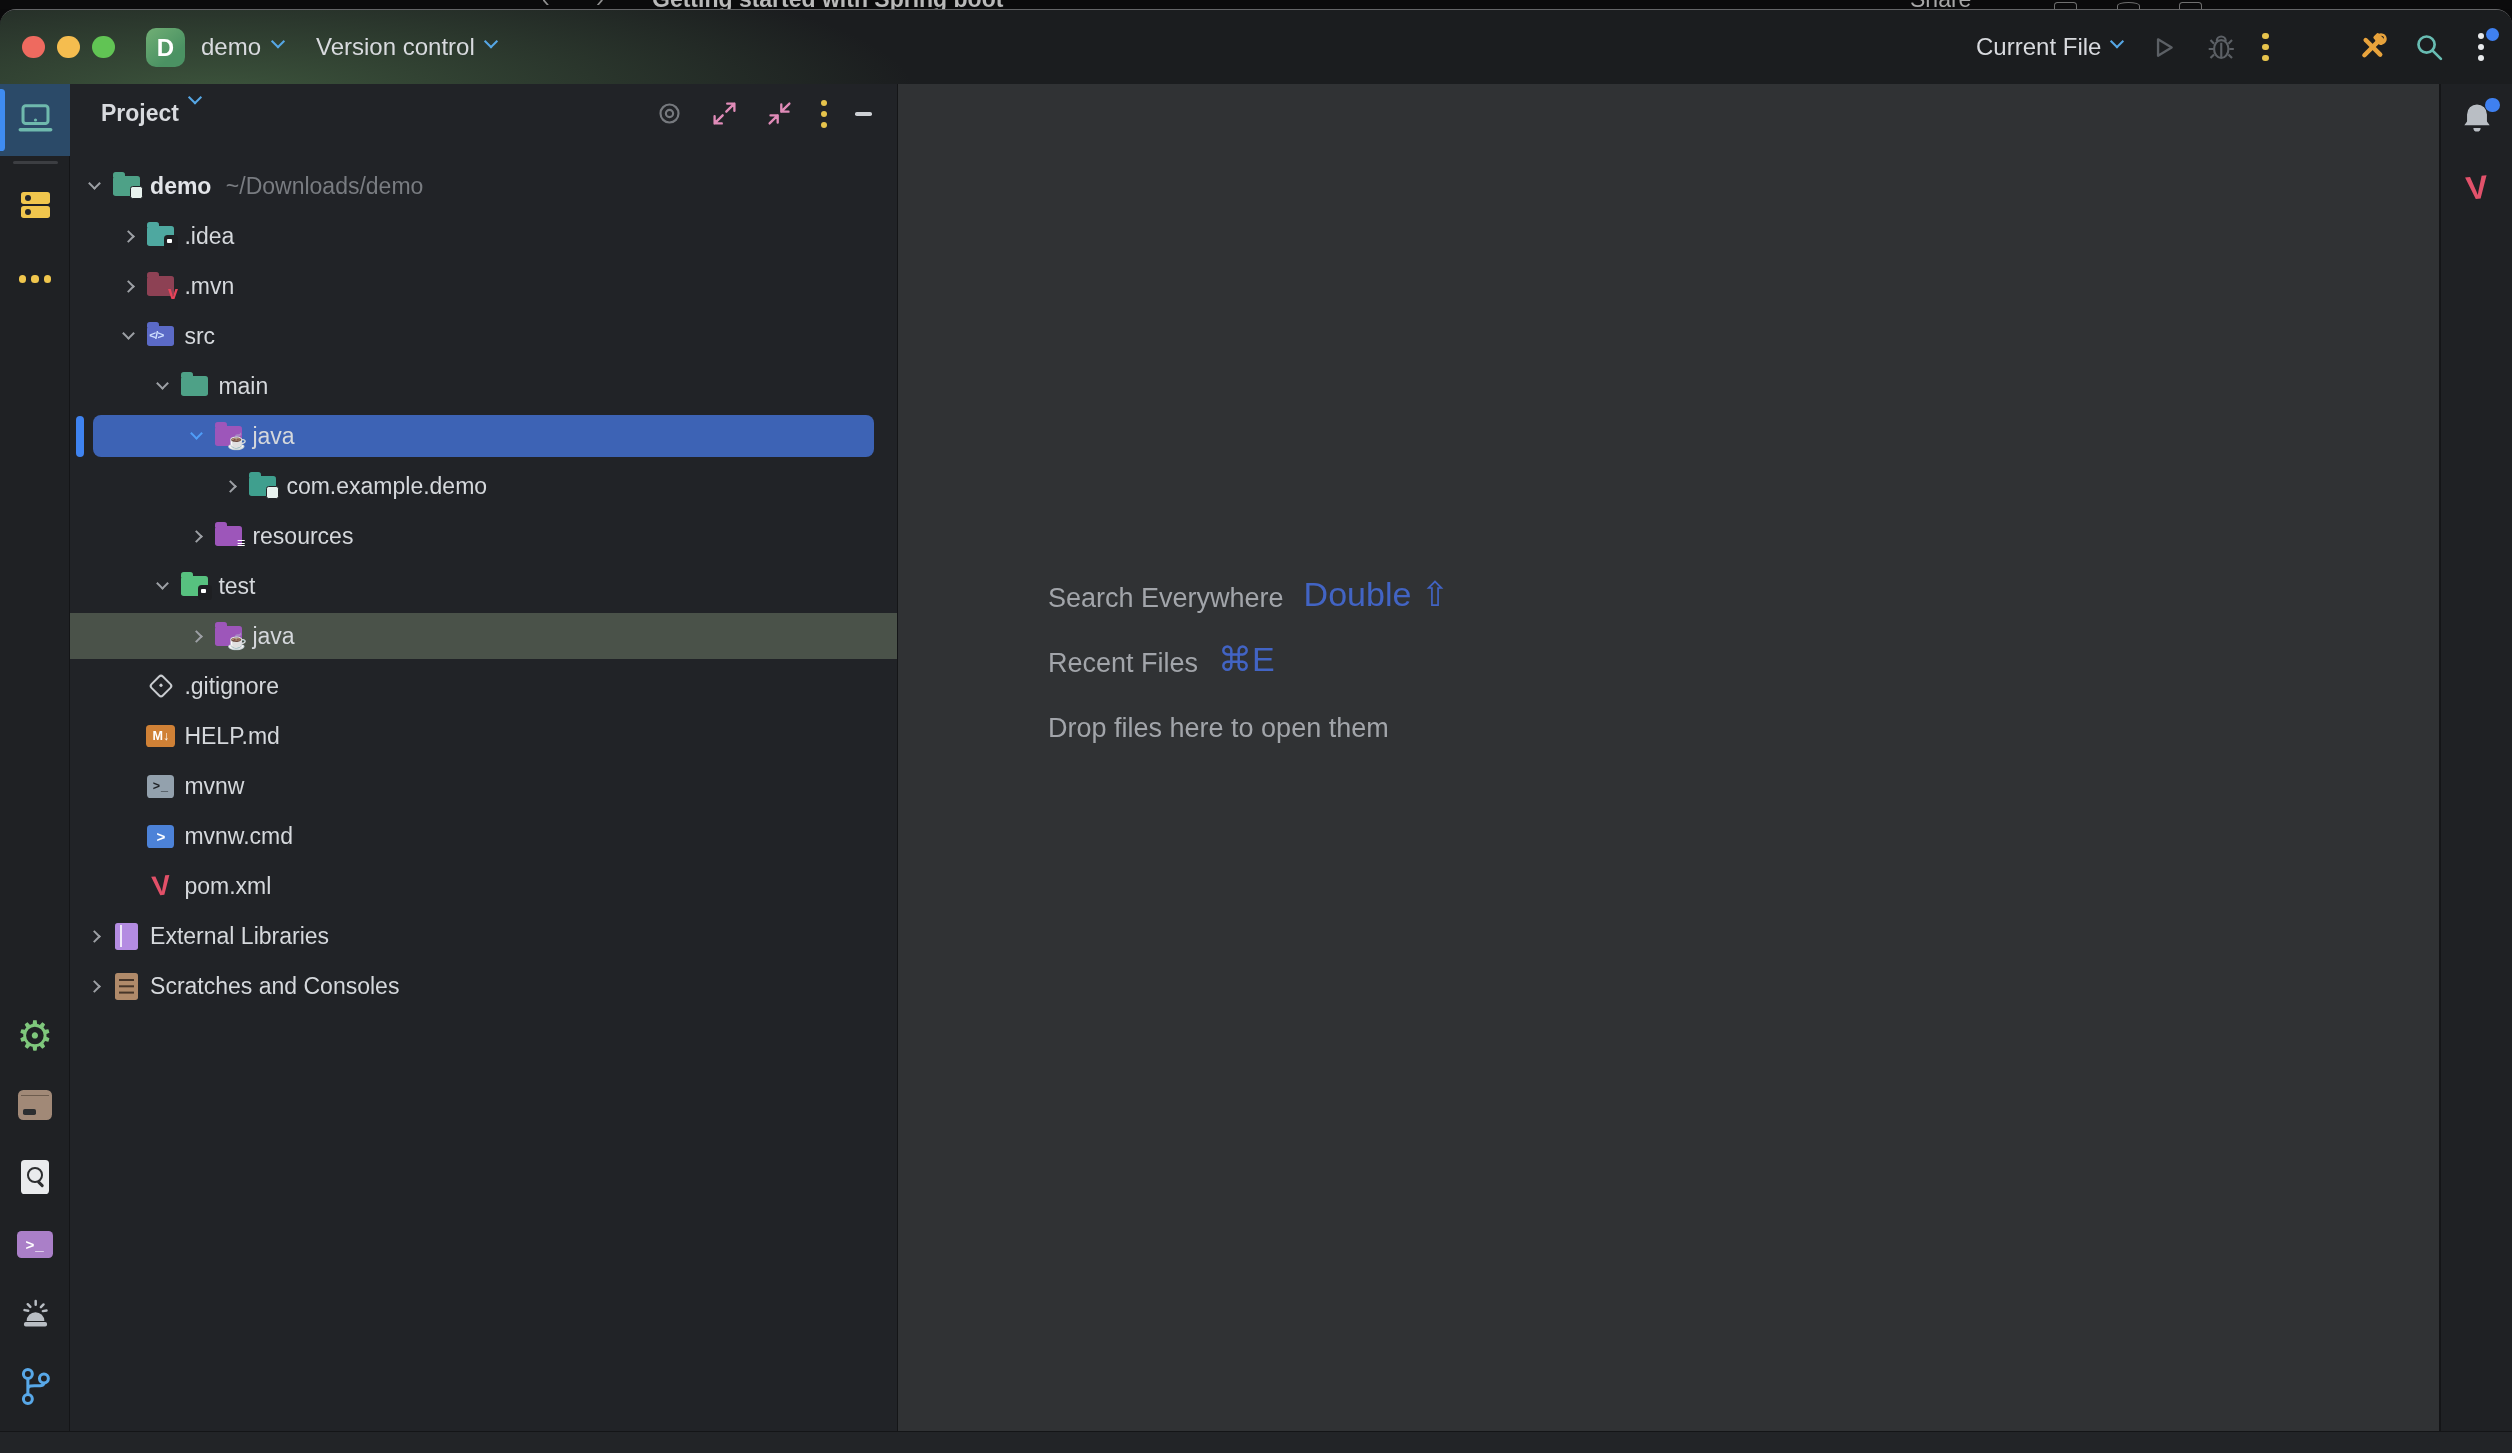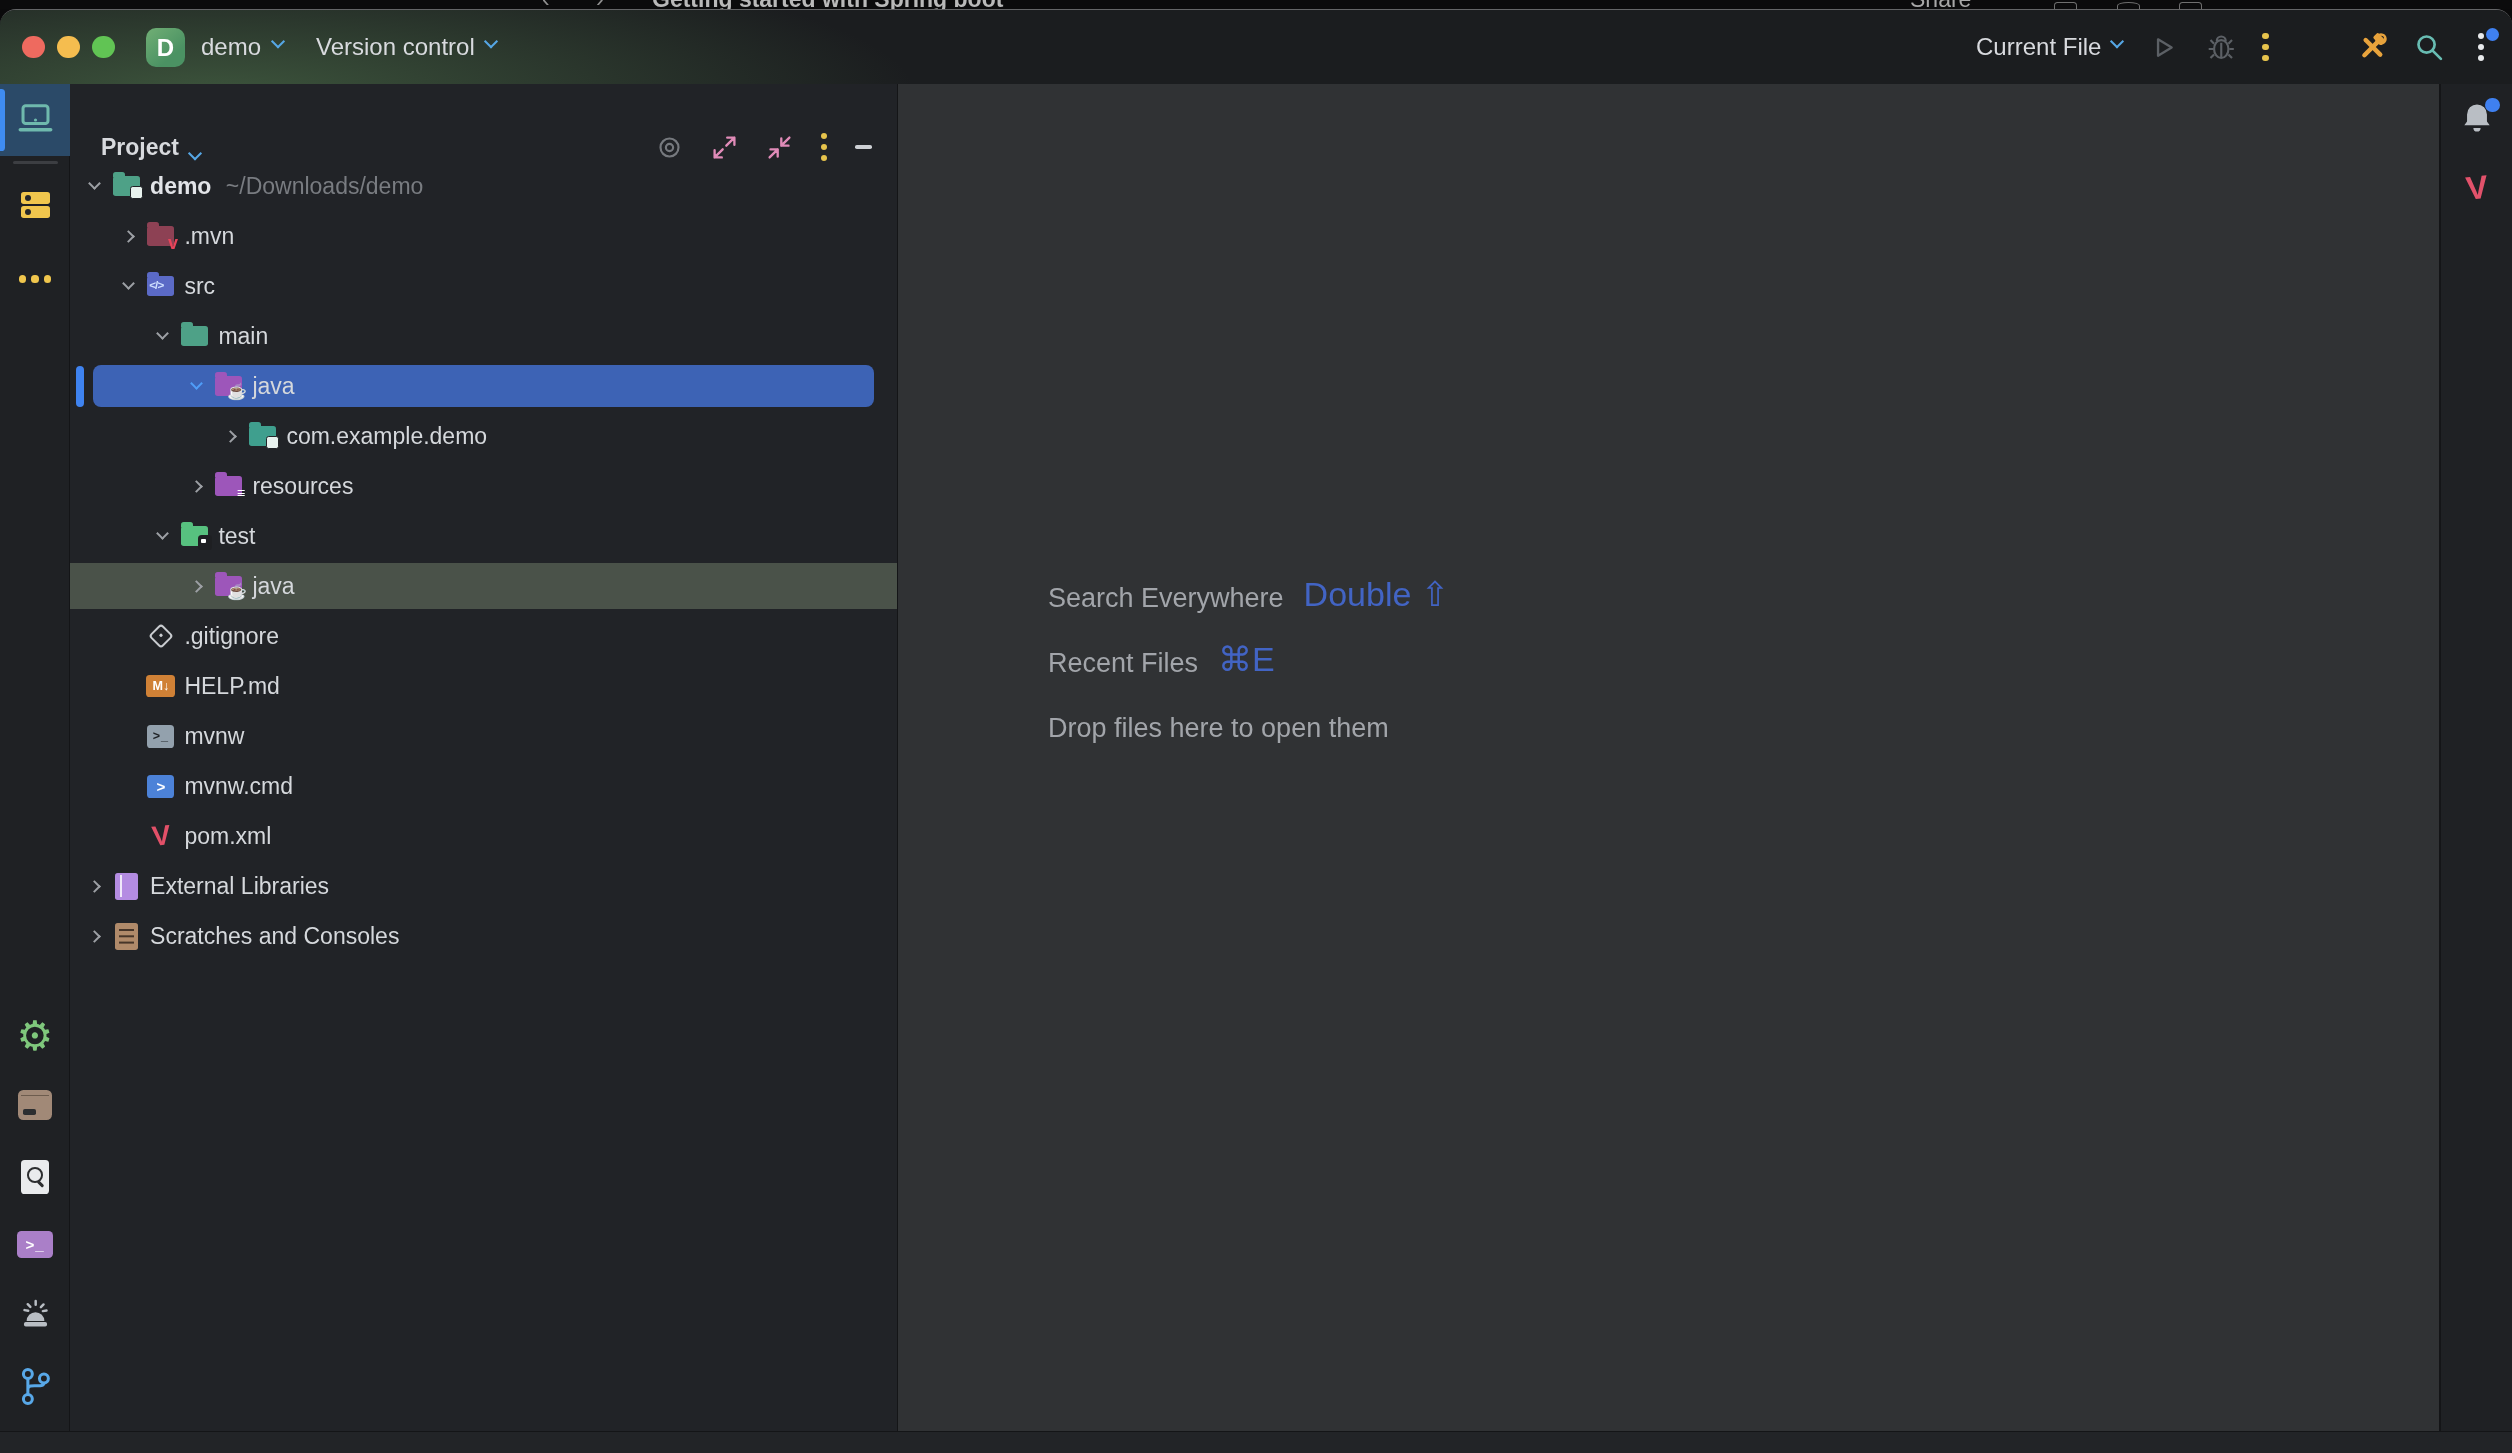"Project" .panel-header { align-items: flex-end -> flex-start }
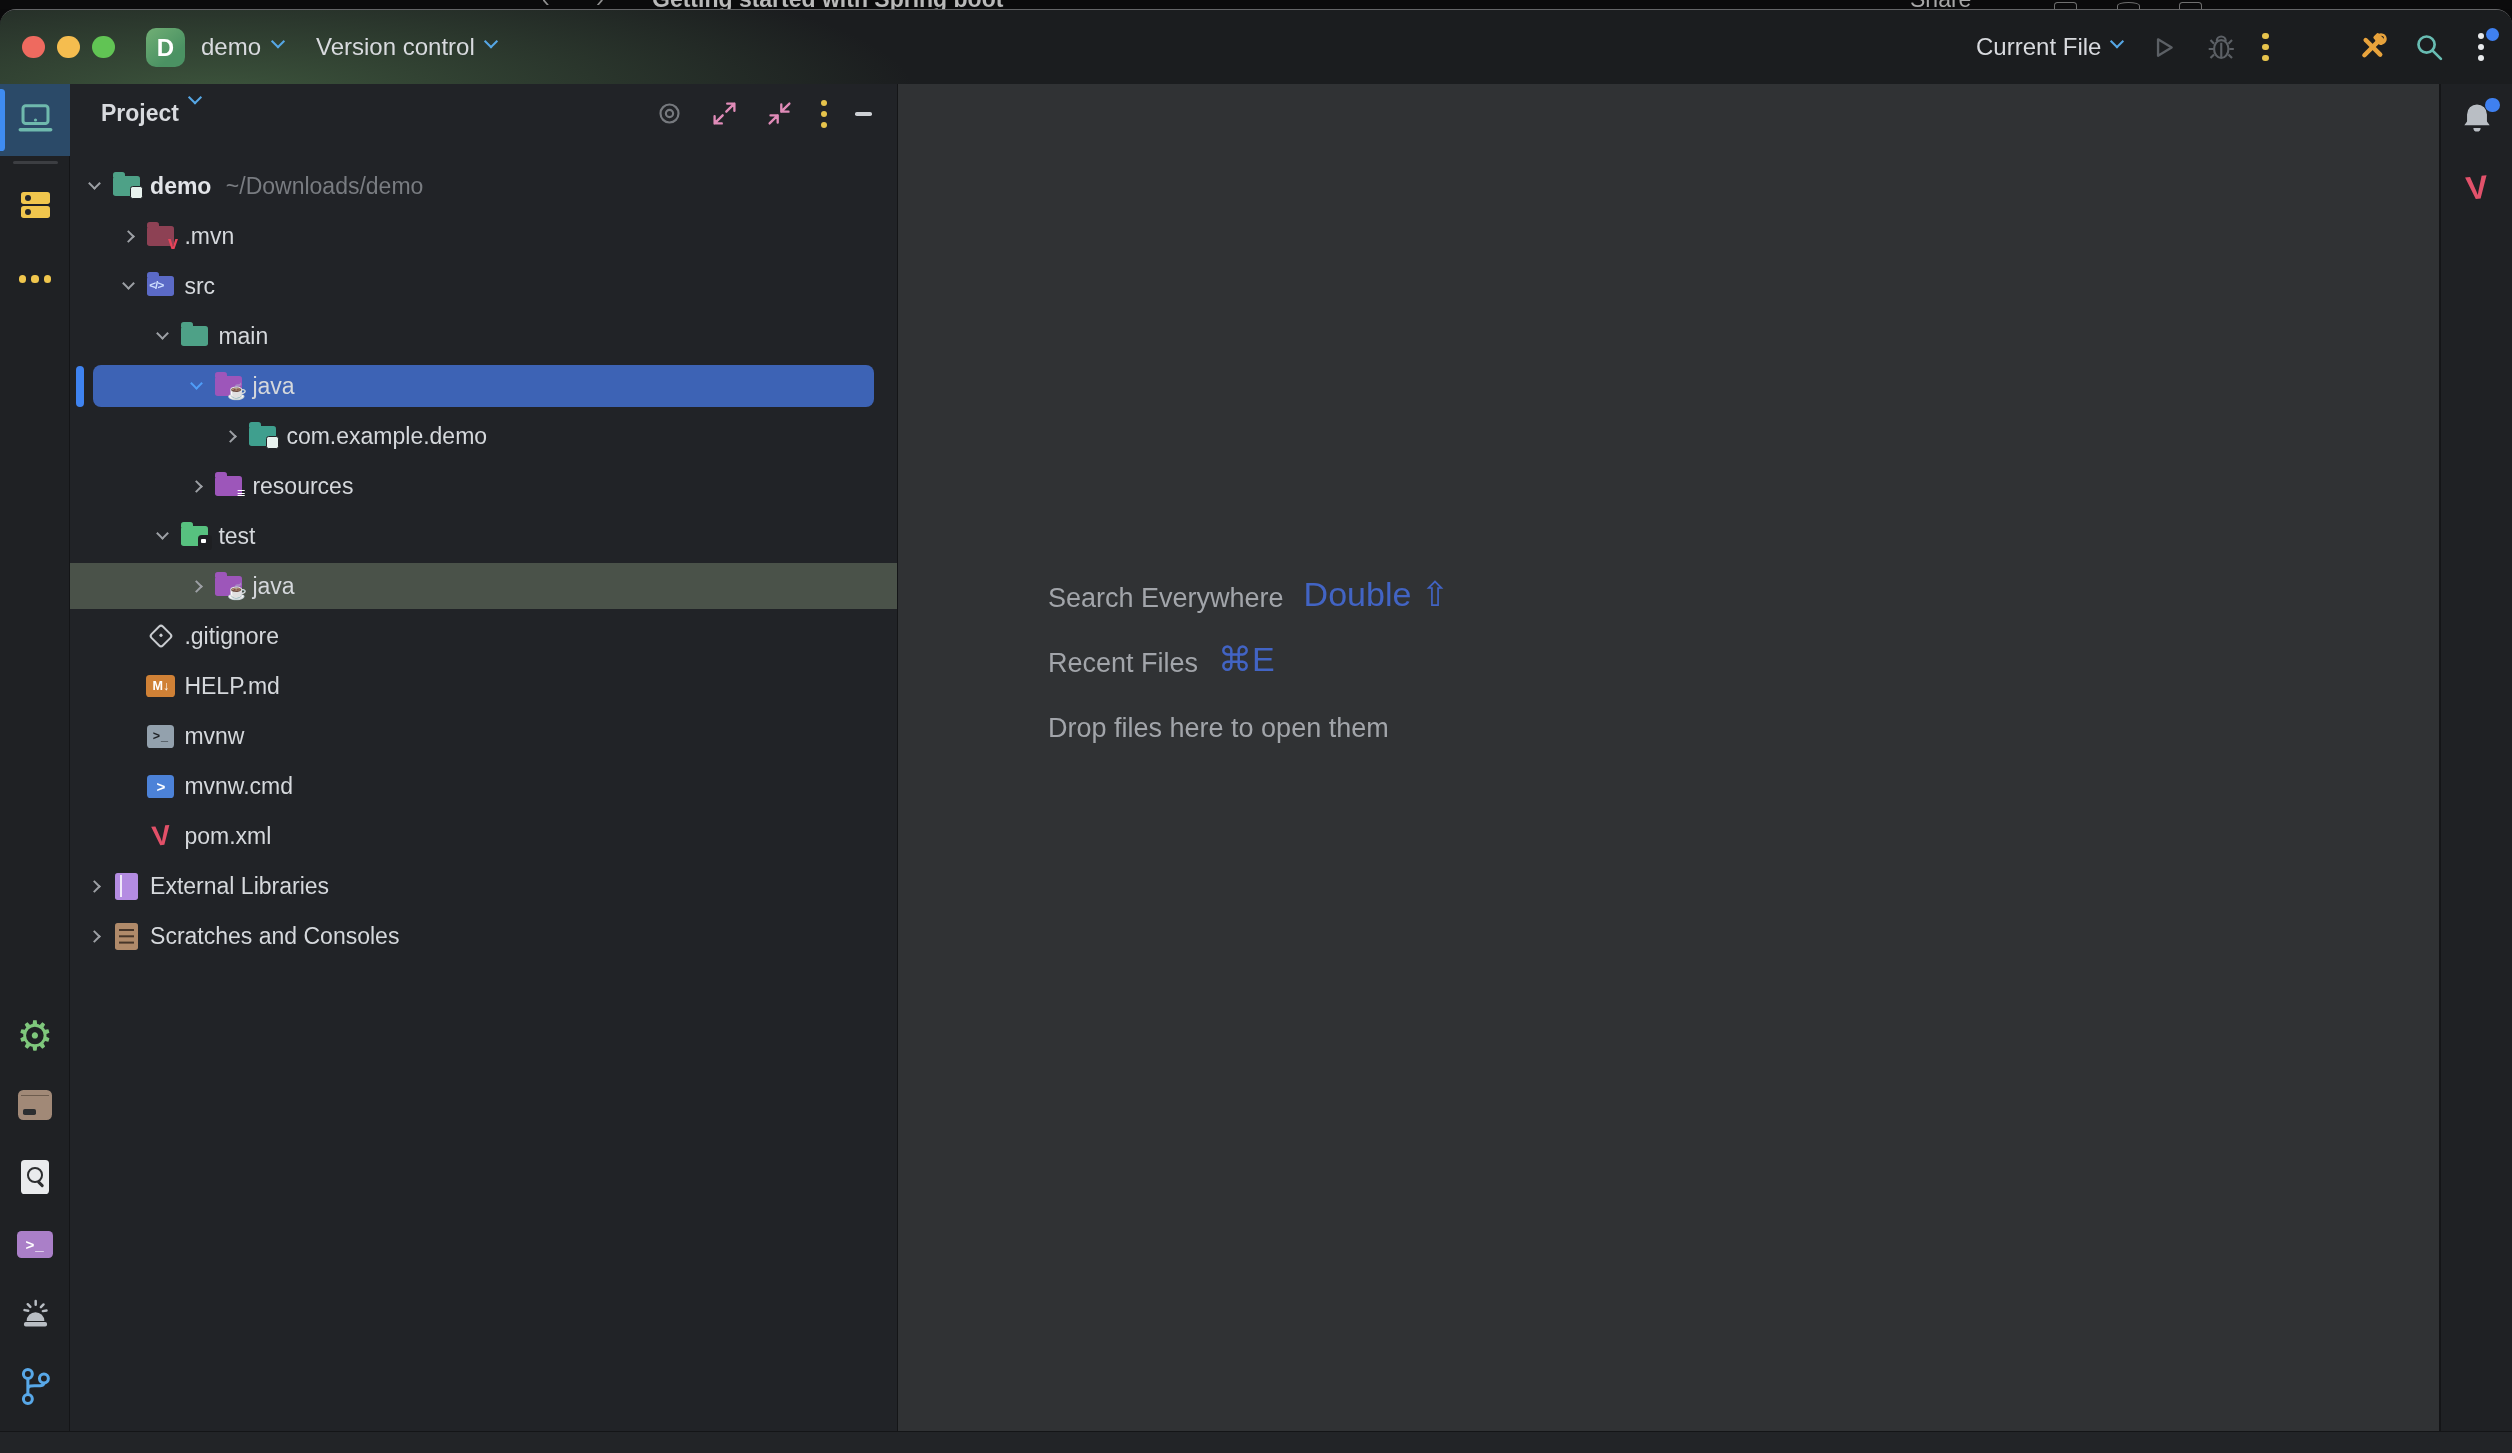".idea" div.row { html: none -> <div> <div> <span> <i></i> </span> <span> <span> <span></span> </span> </span> <span>.idea</span> </div> </div> }
